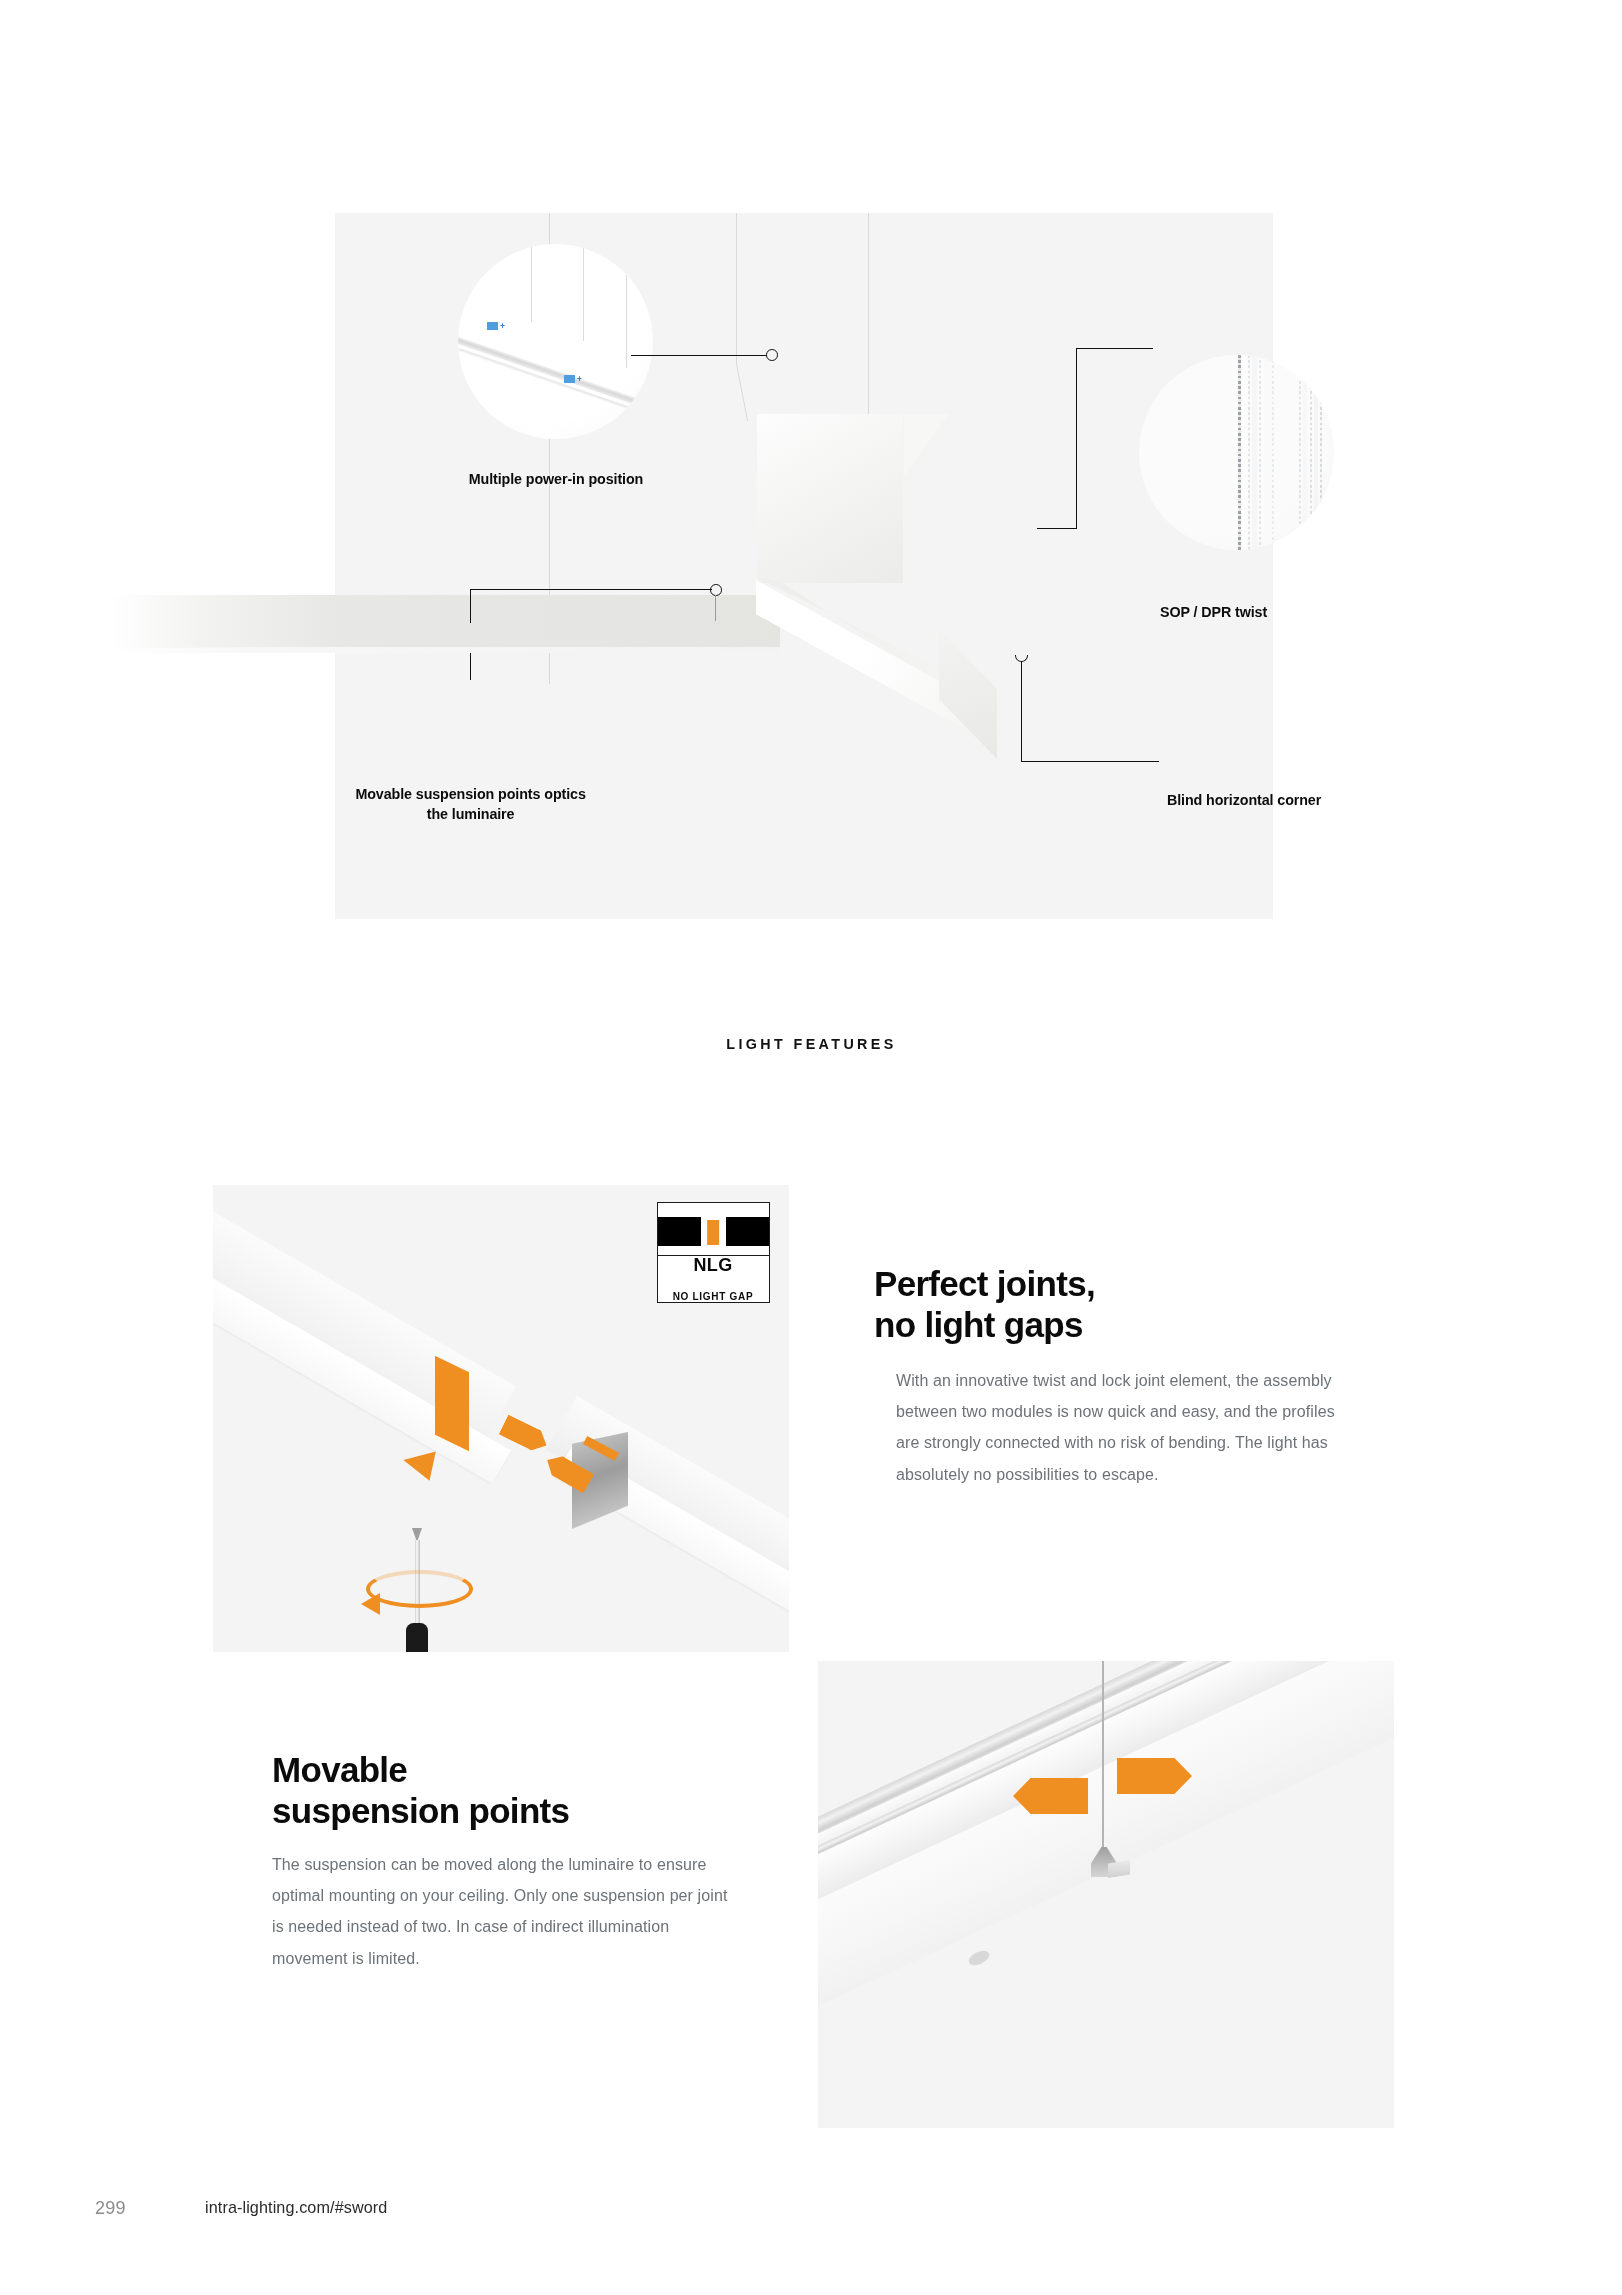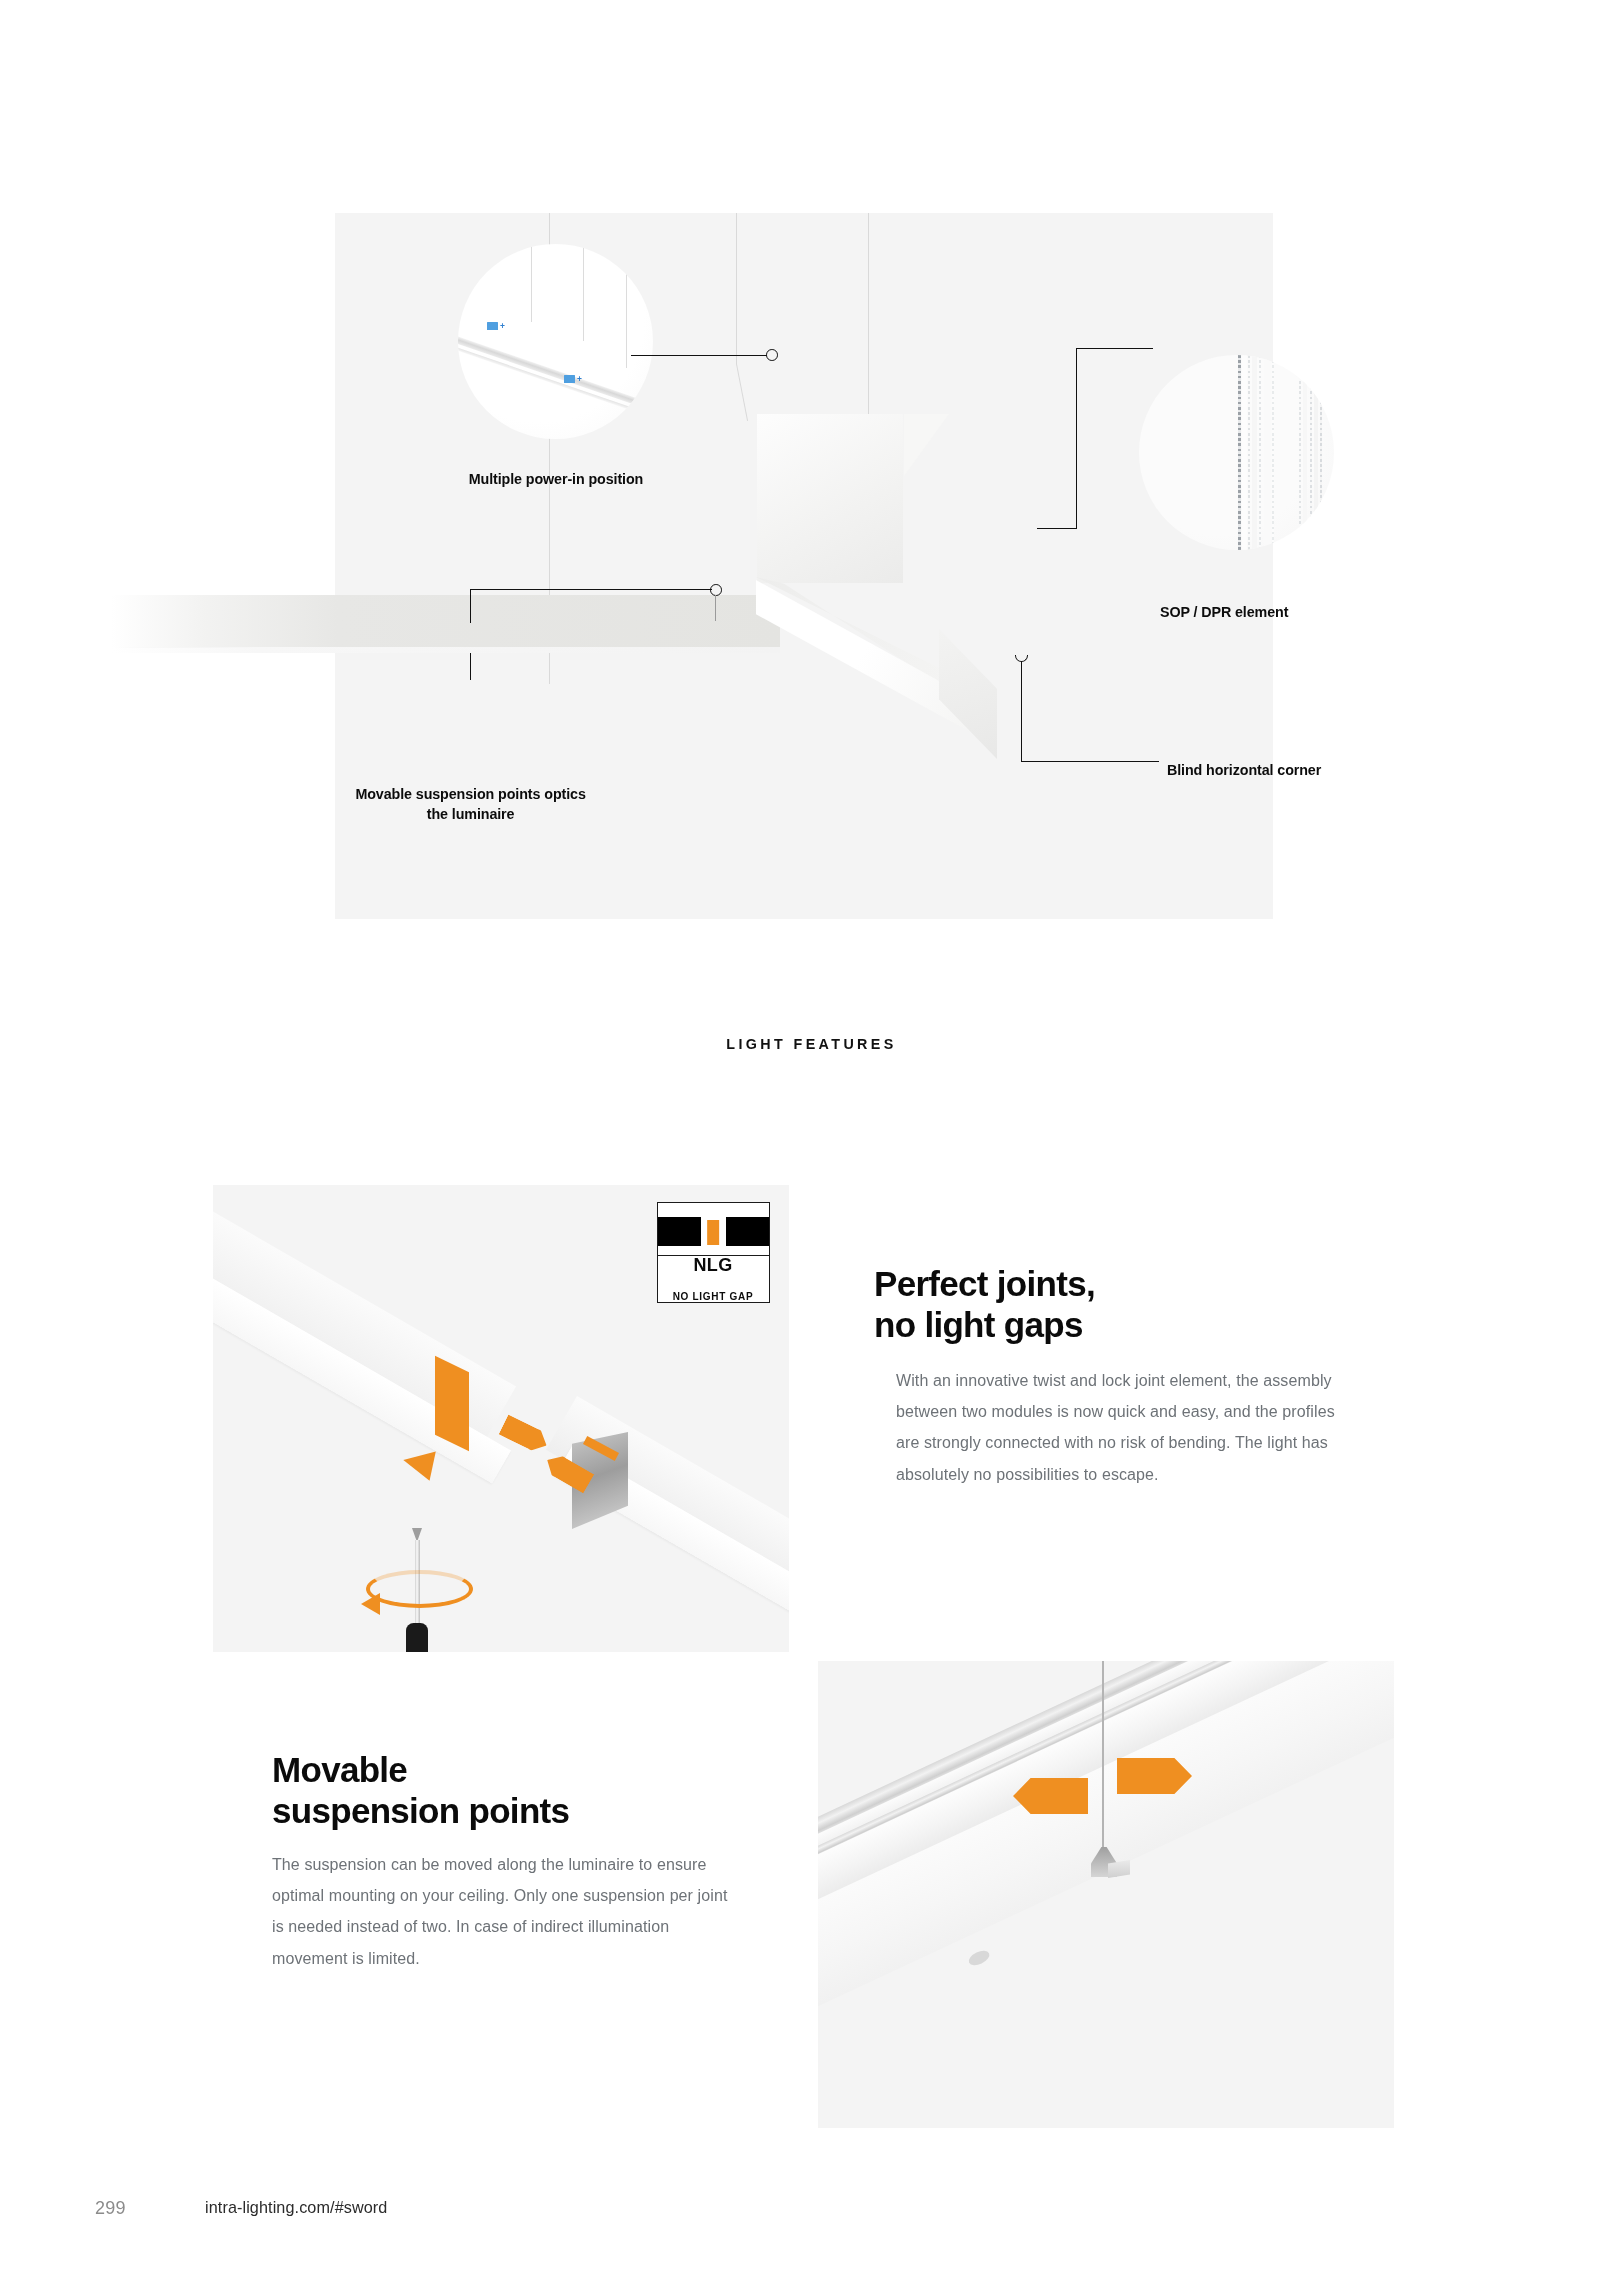"SOP / DPR element" div.cap { text: element -> twist }
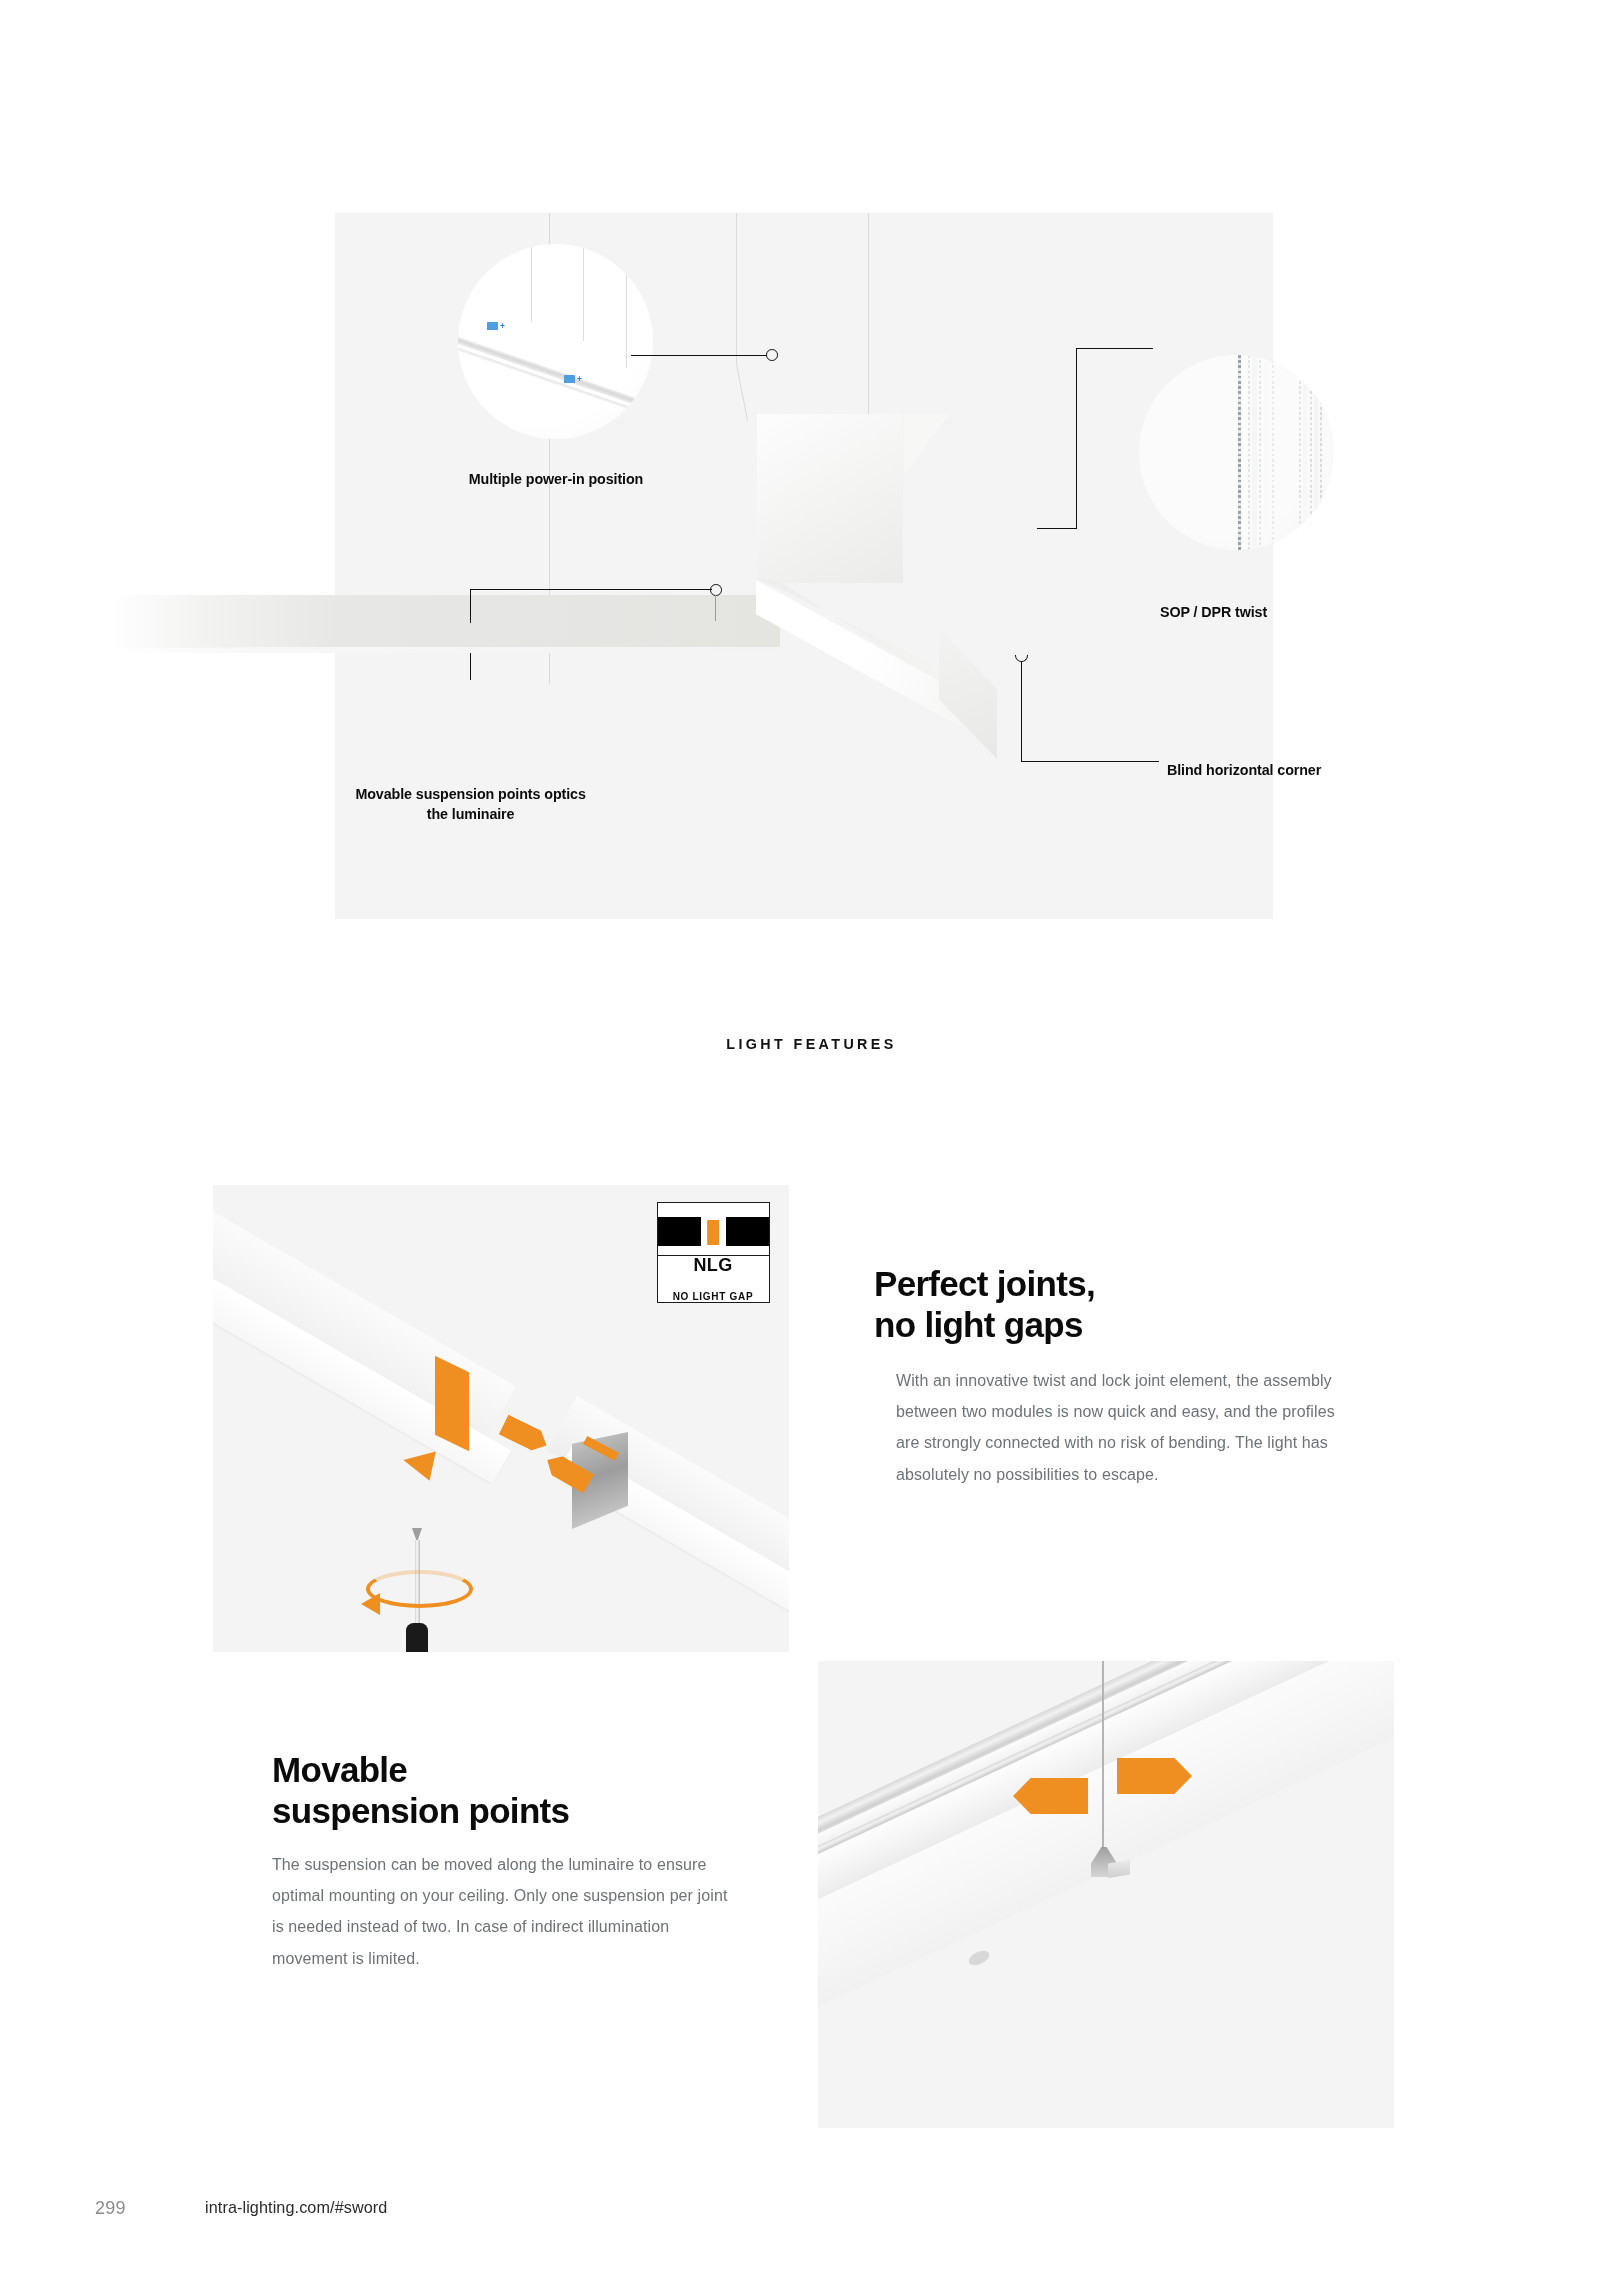"Blind horizontal corner" div.cap { top: 548px -> 578px }
